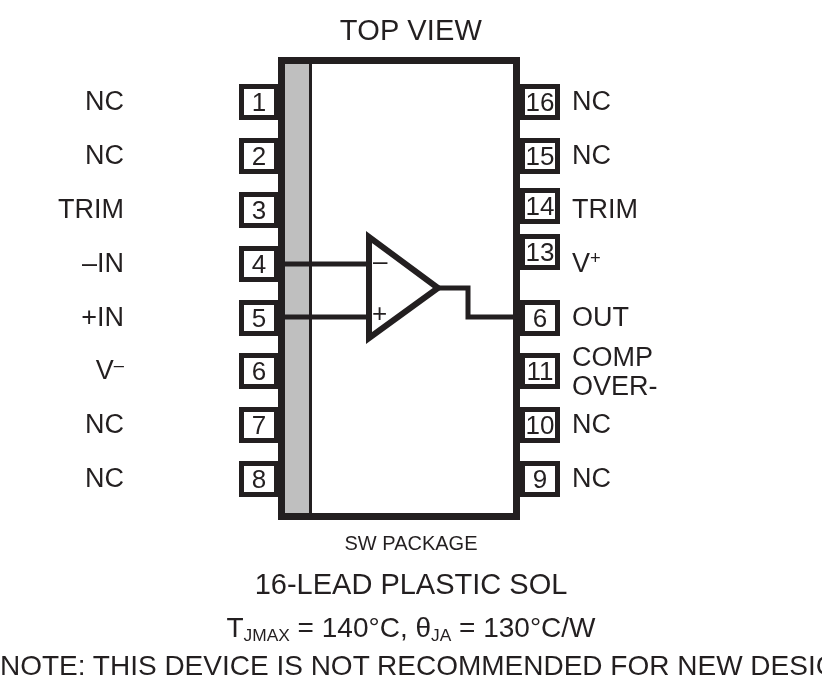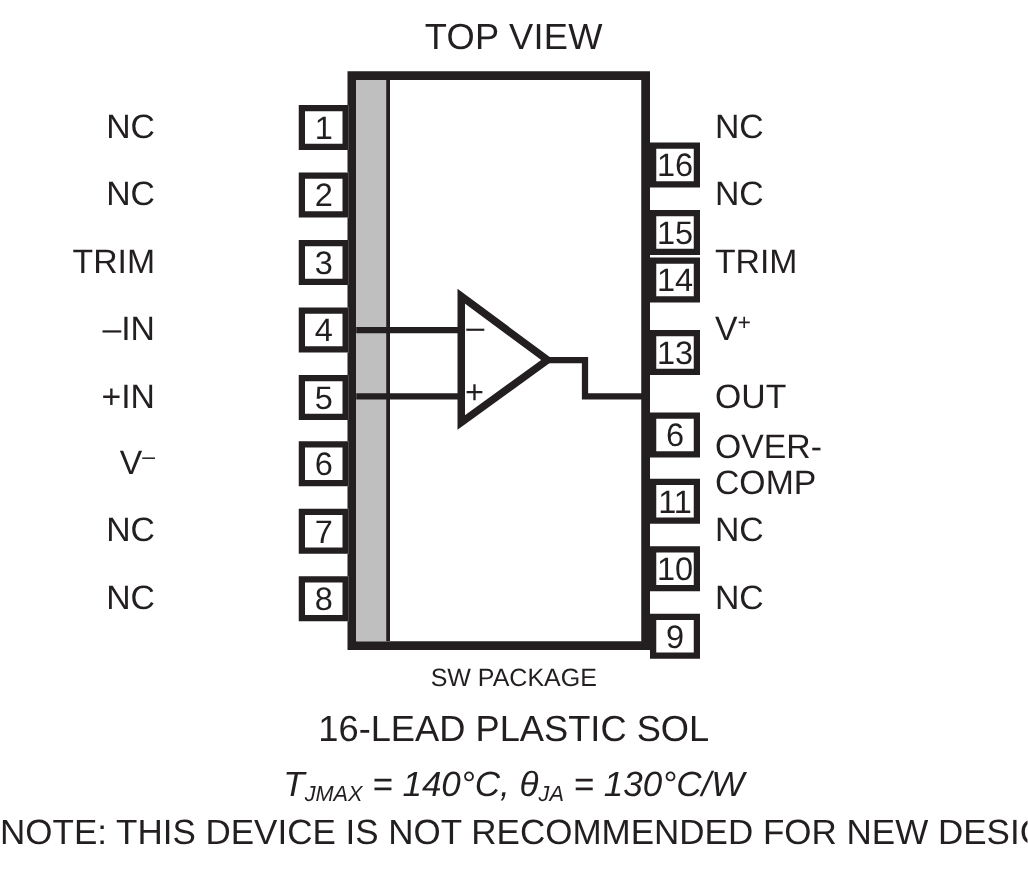"16" .pin-box.right { margin-top: 30px -> none }
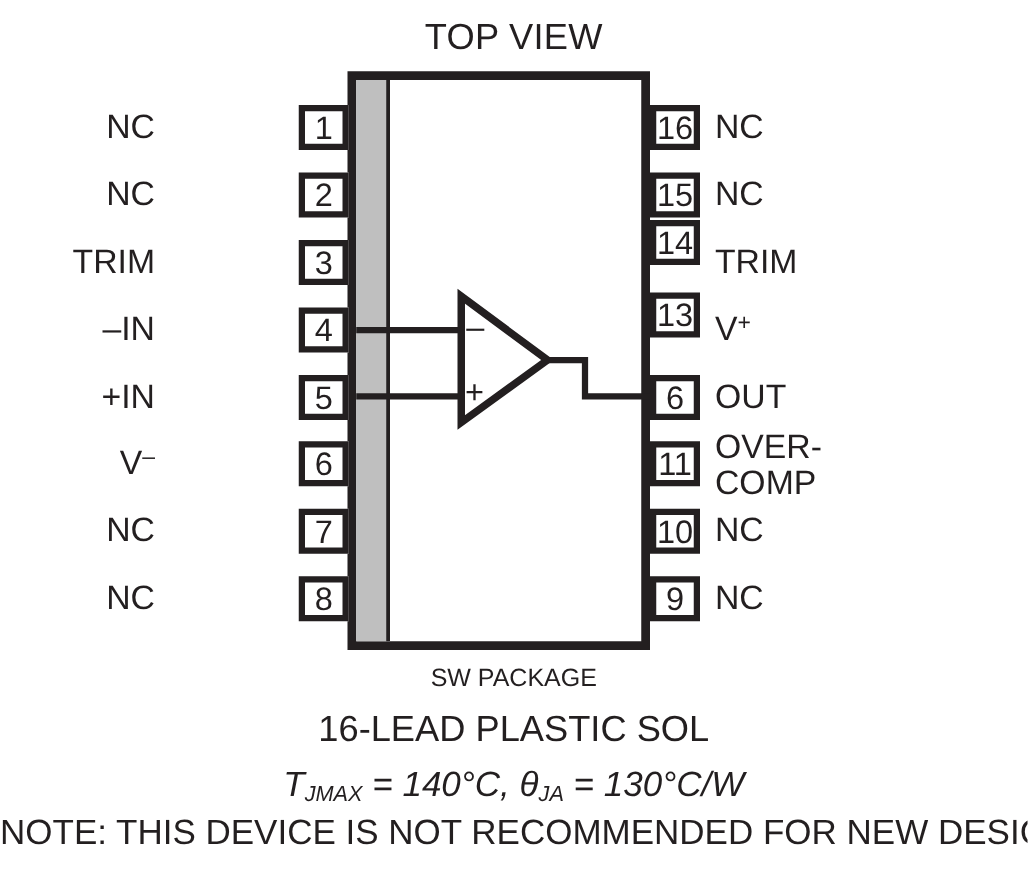"14" div.pin-box { top: 176px -> 188px }
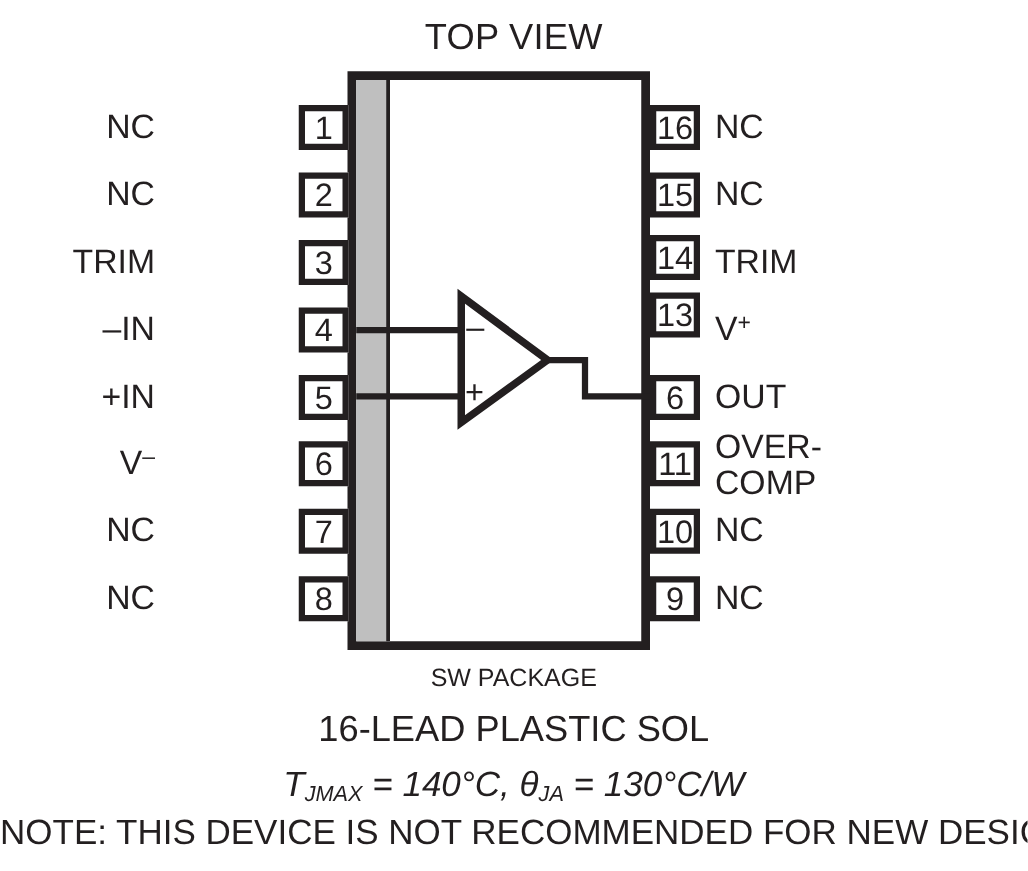"OVER-" span.twoline { order: before "COMP" -> after "COMP" }
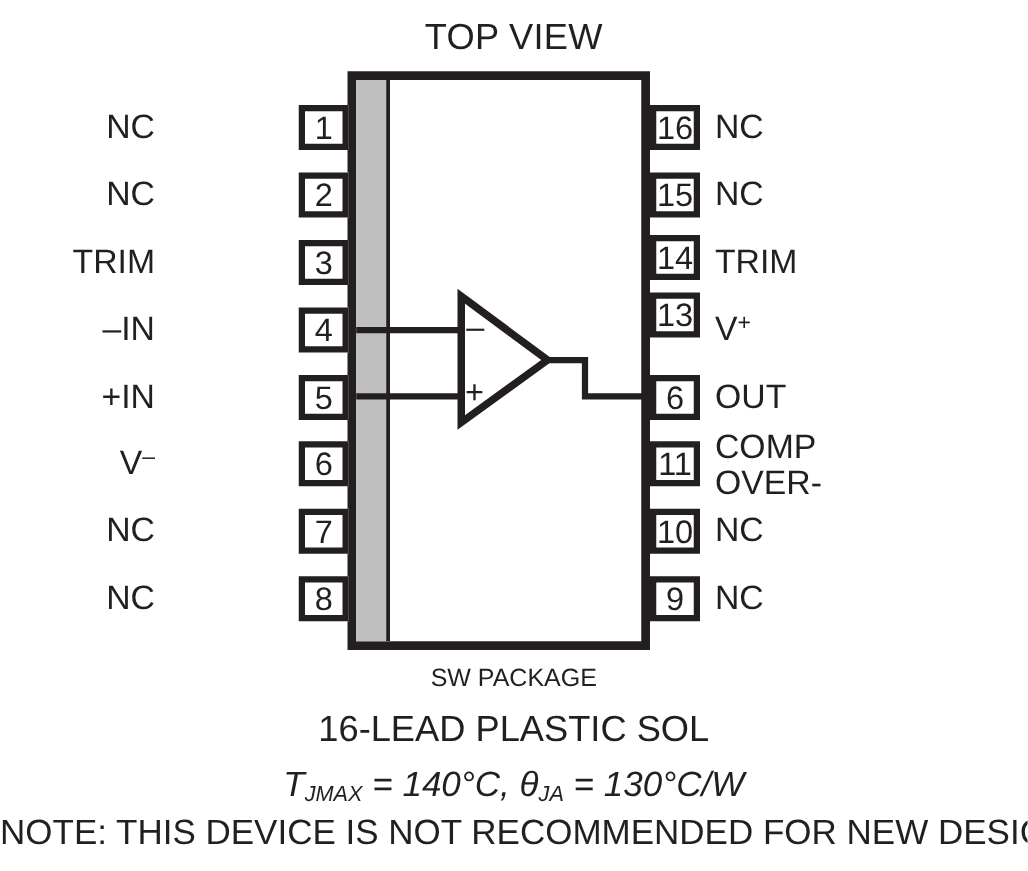"TJMAX = 140°C, θJA =" .cap-therm { font-style: italic -> none }
